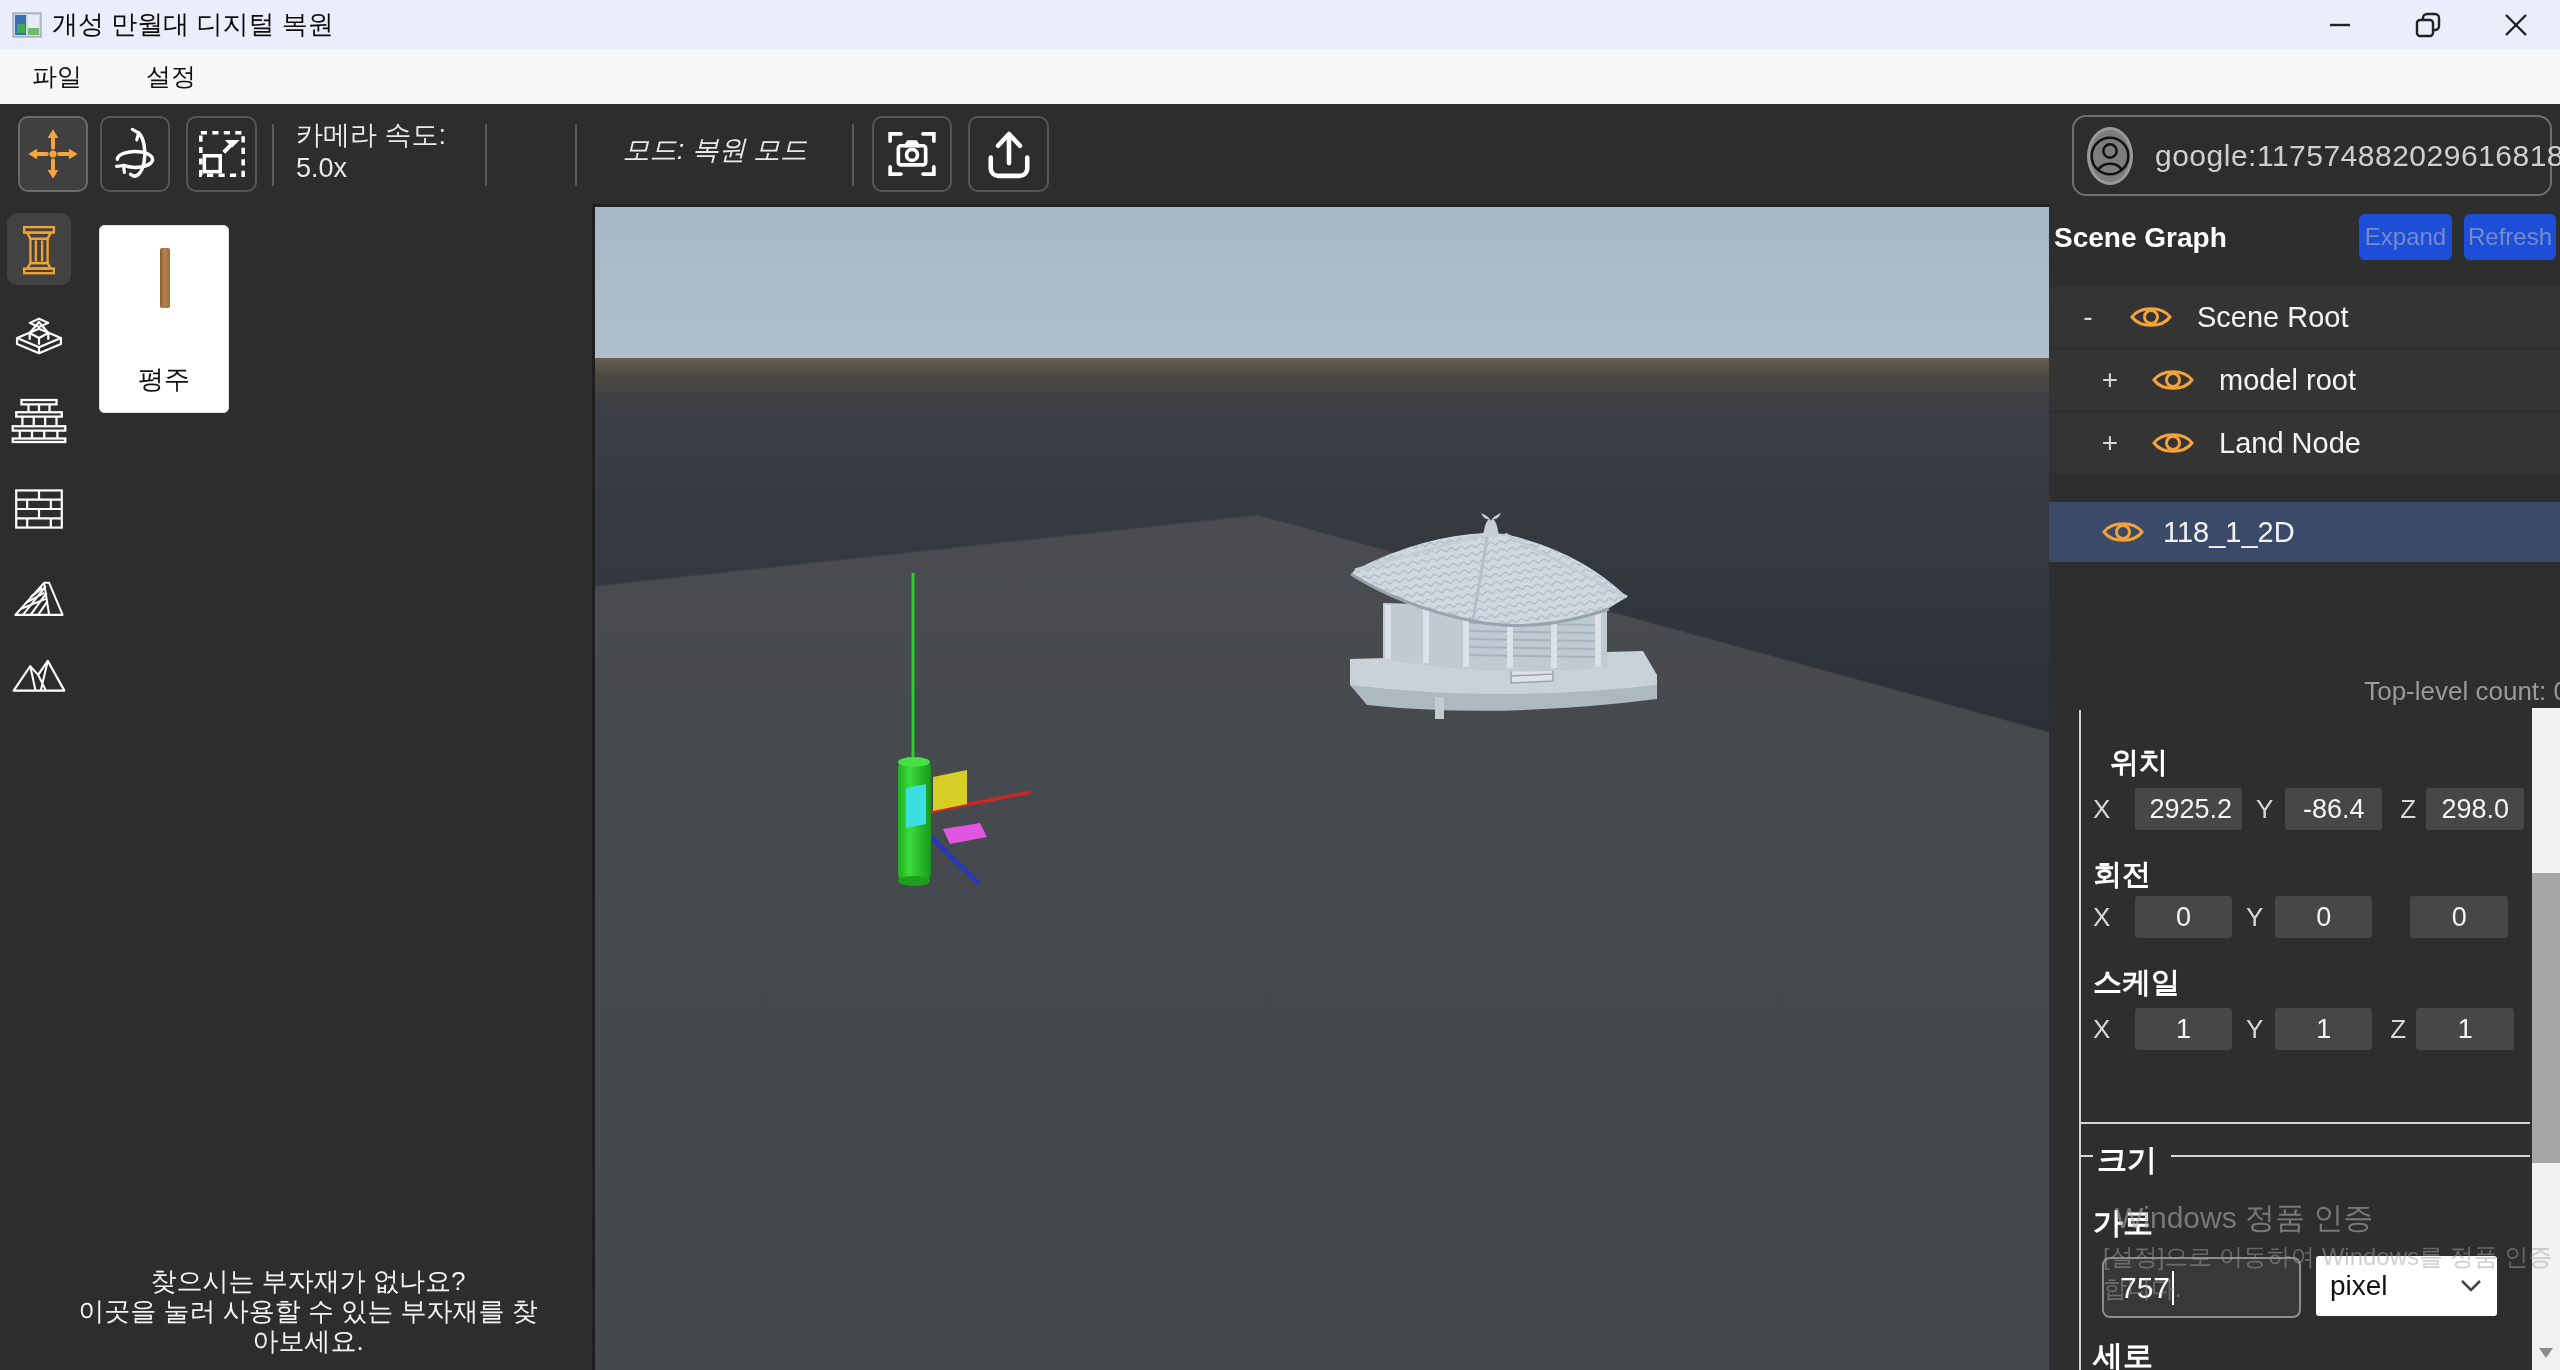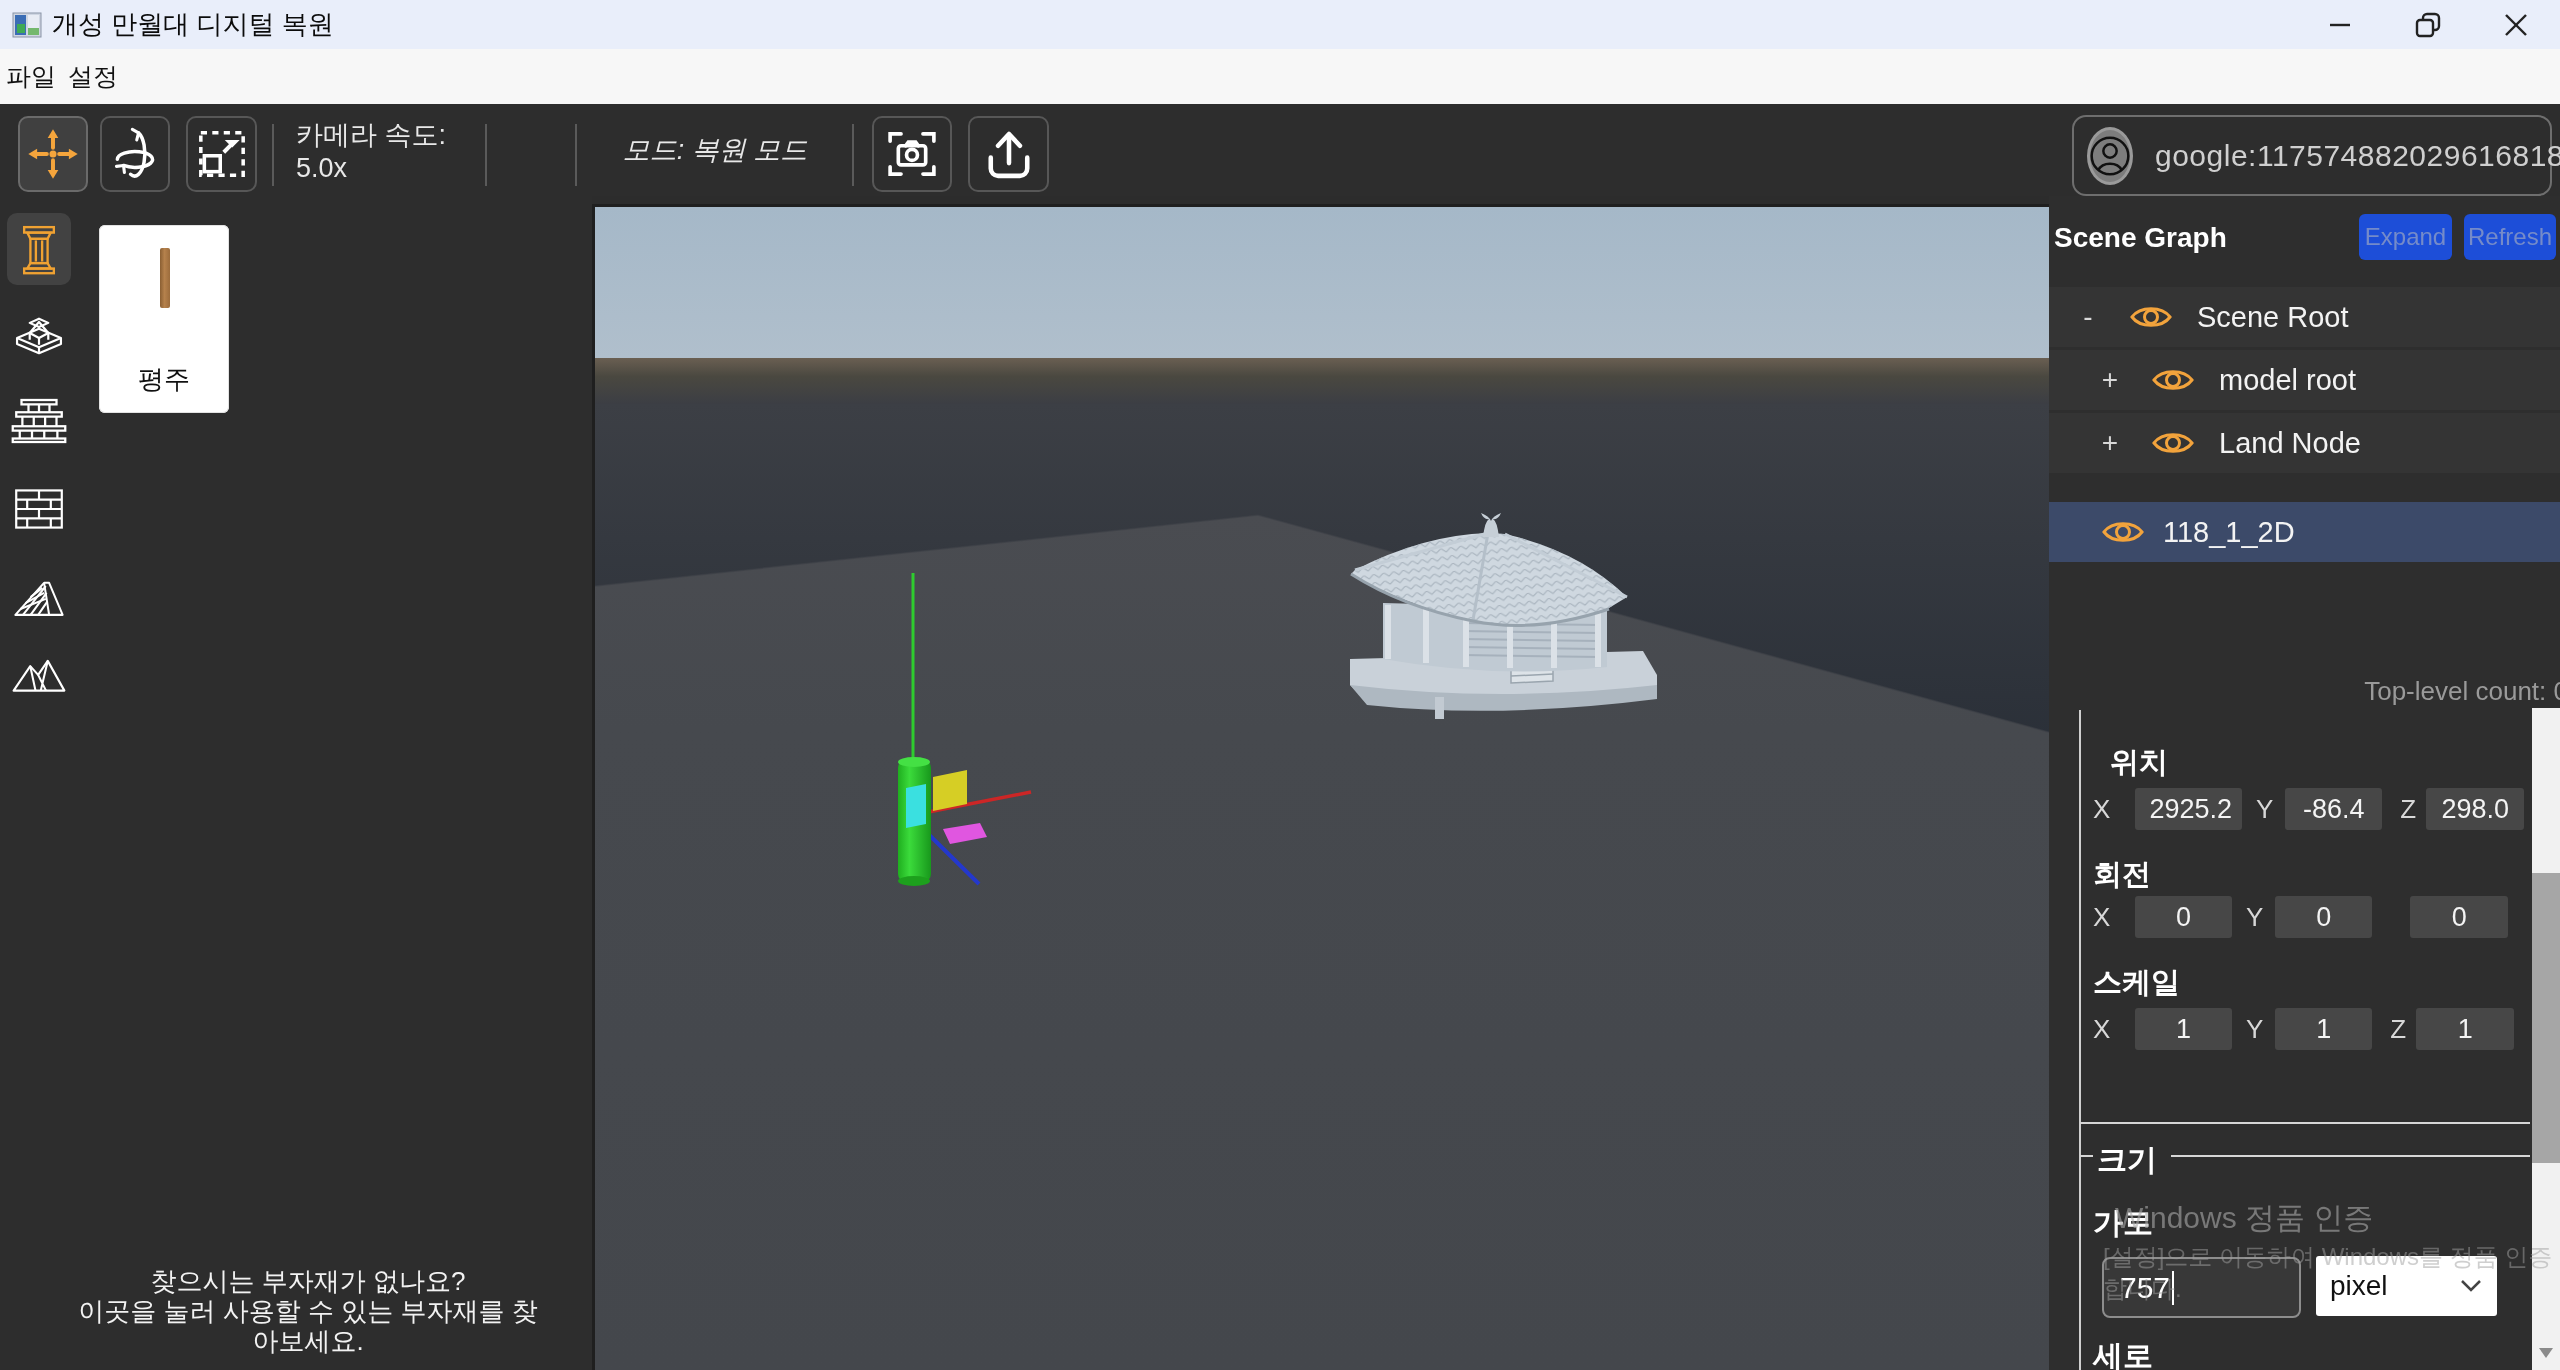"파일" .menu-item { padding: 0 6px -> 0 32px }
